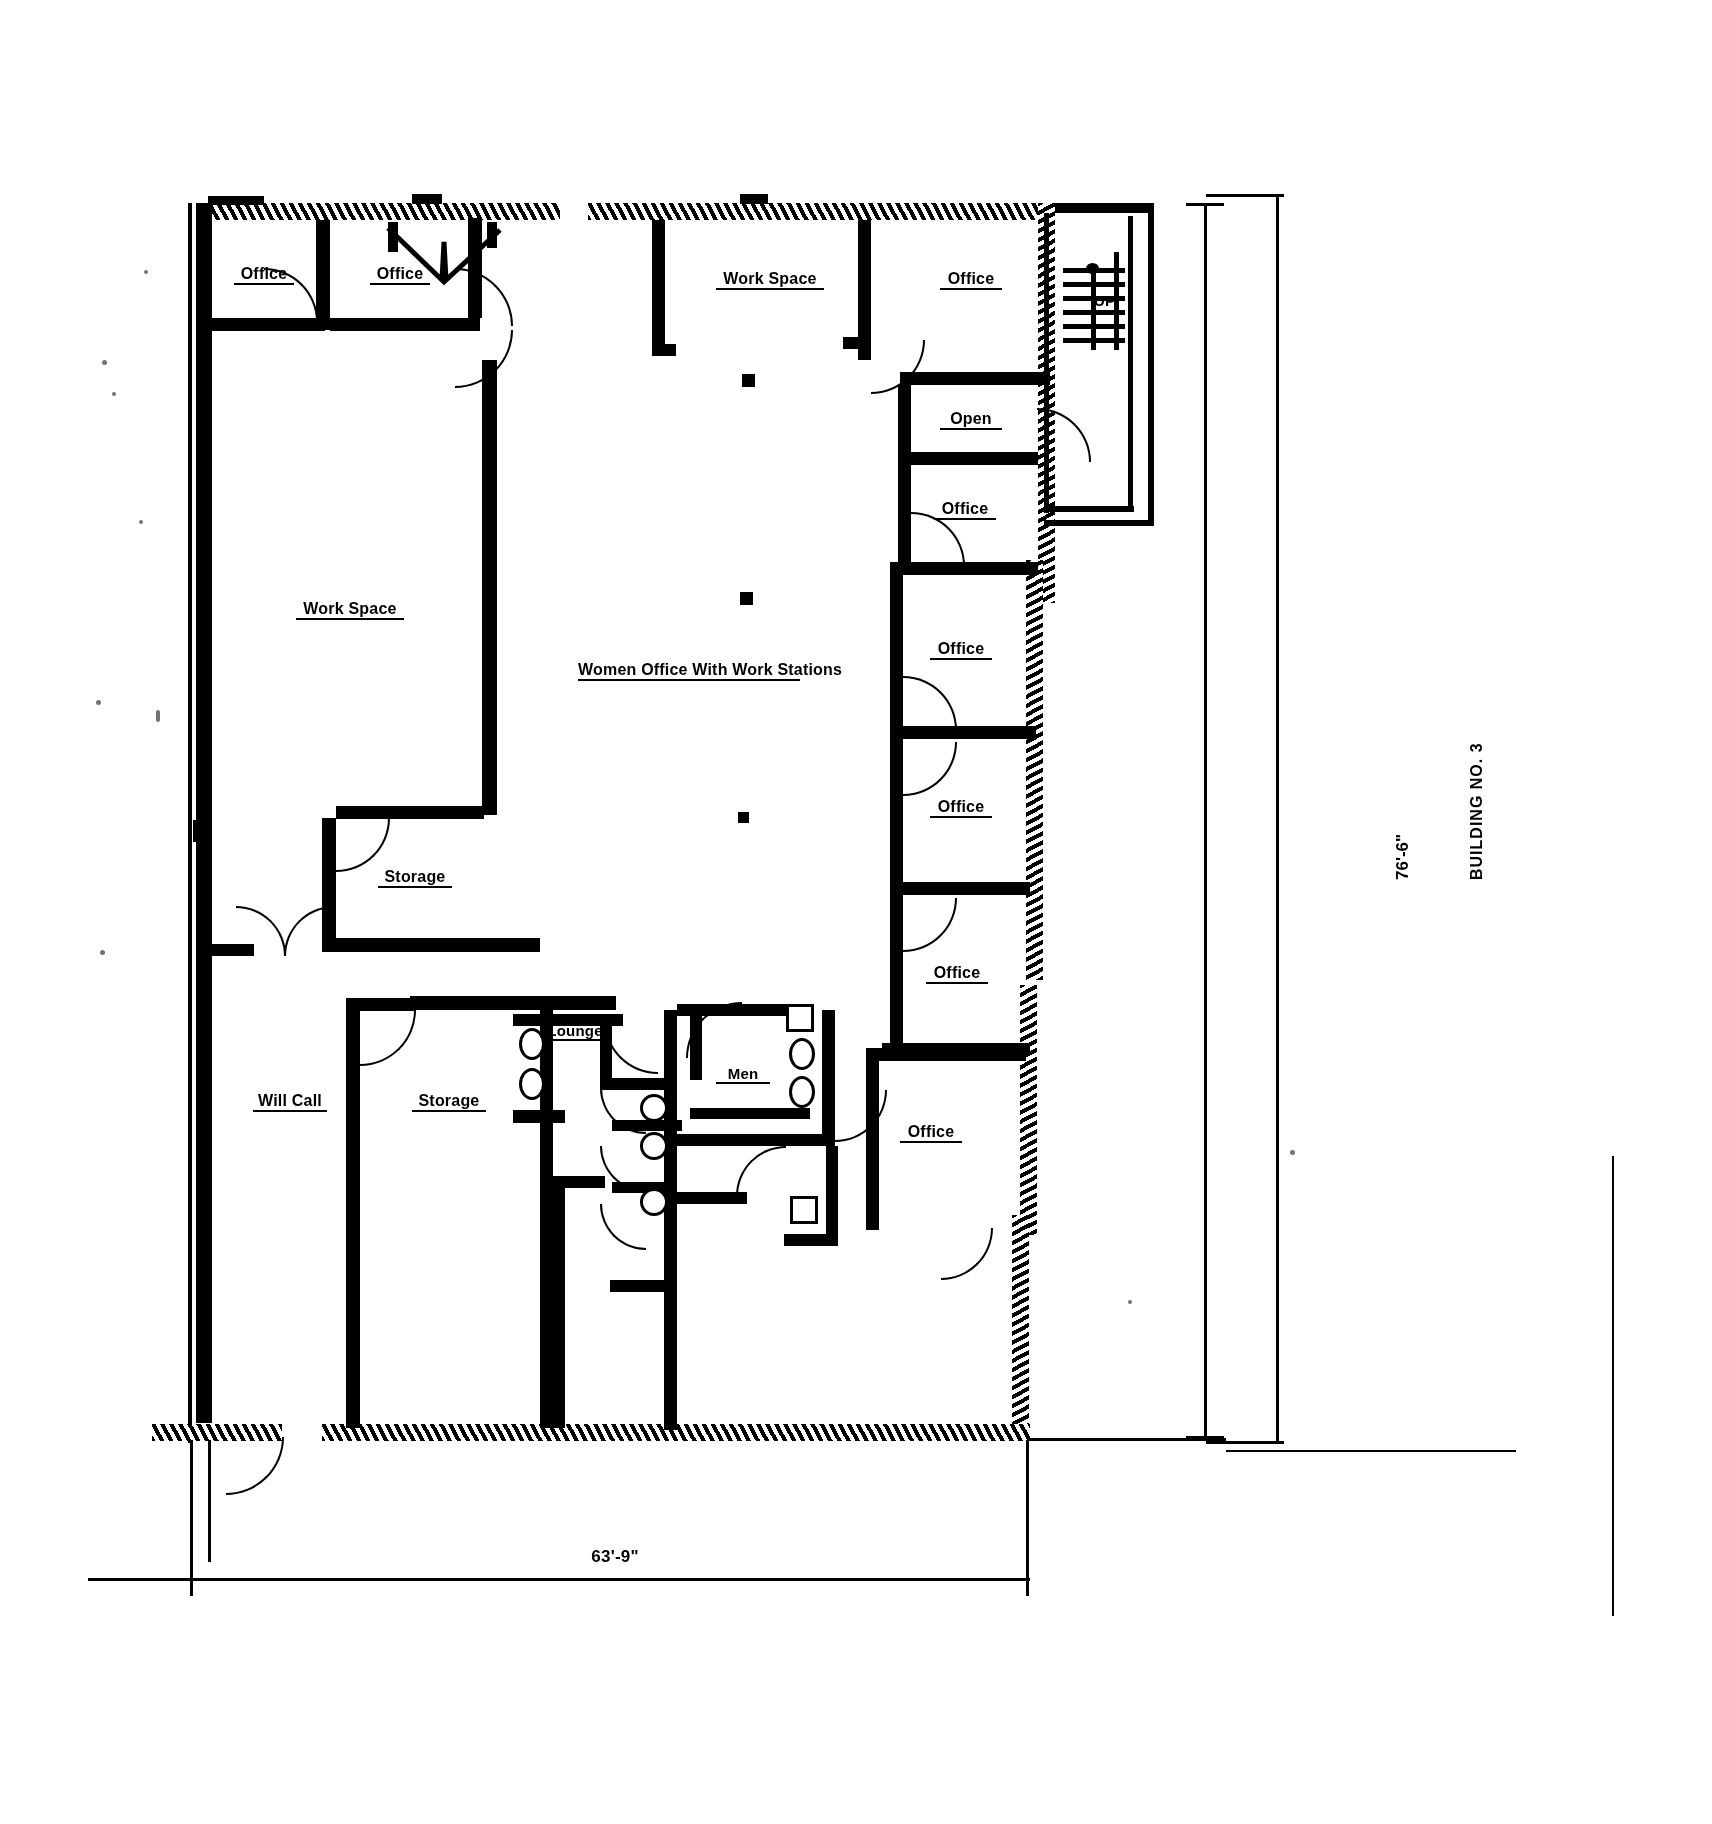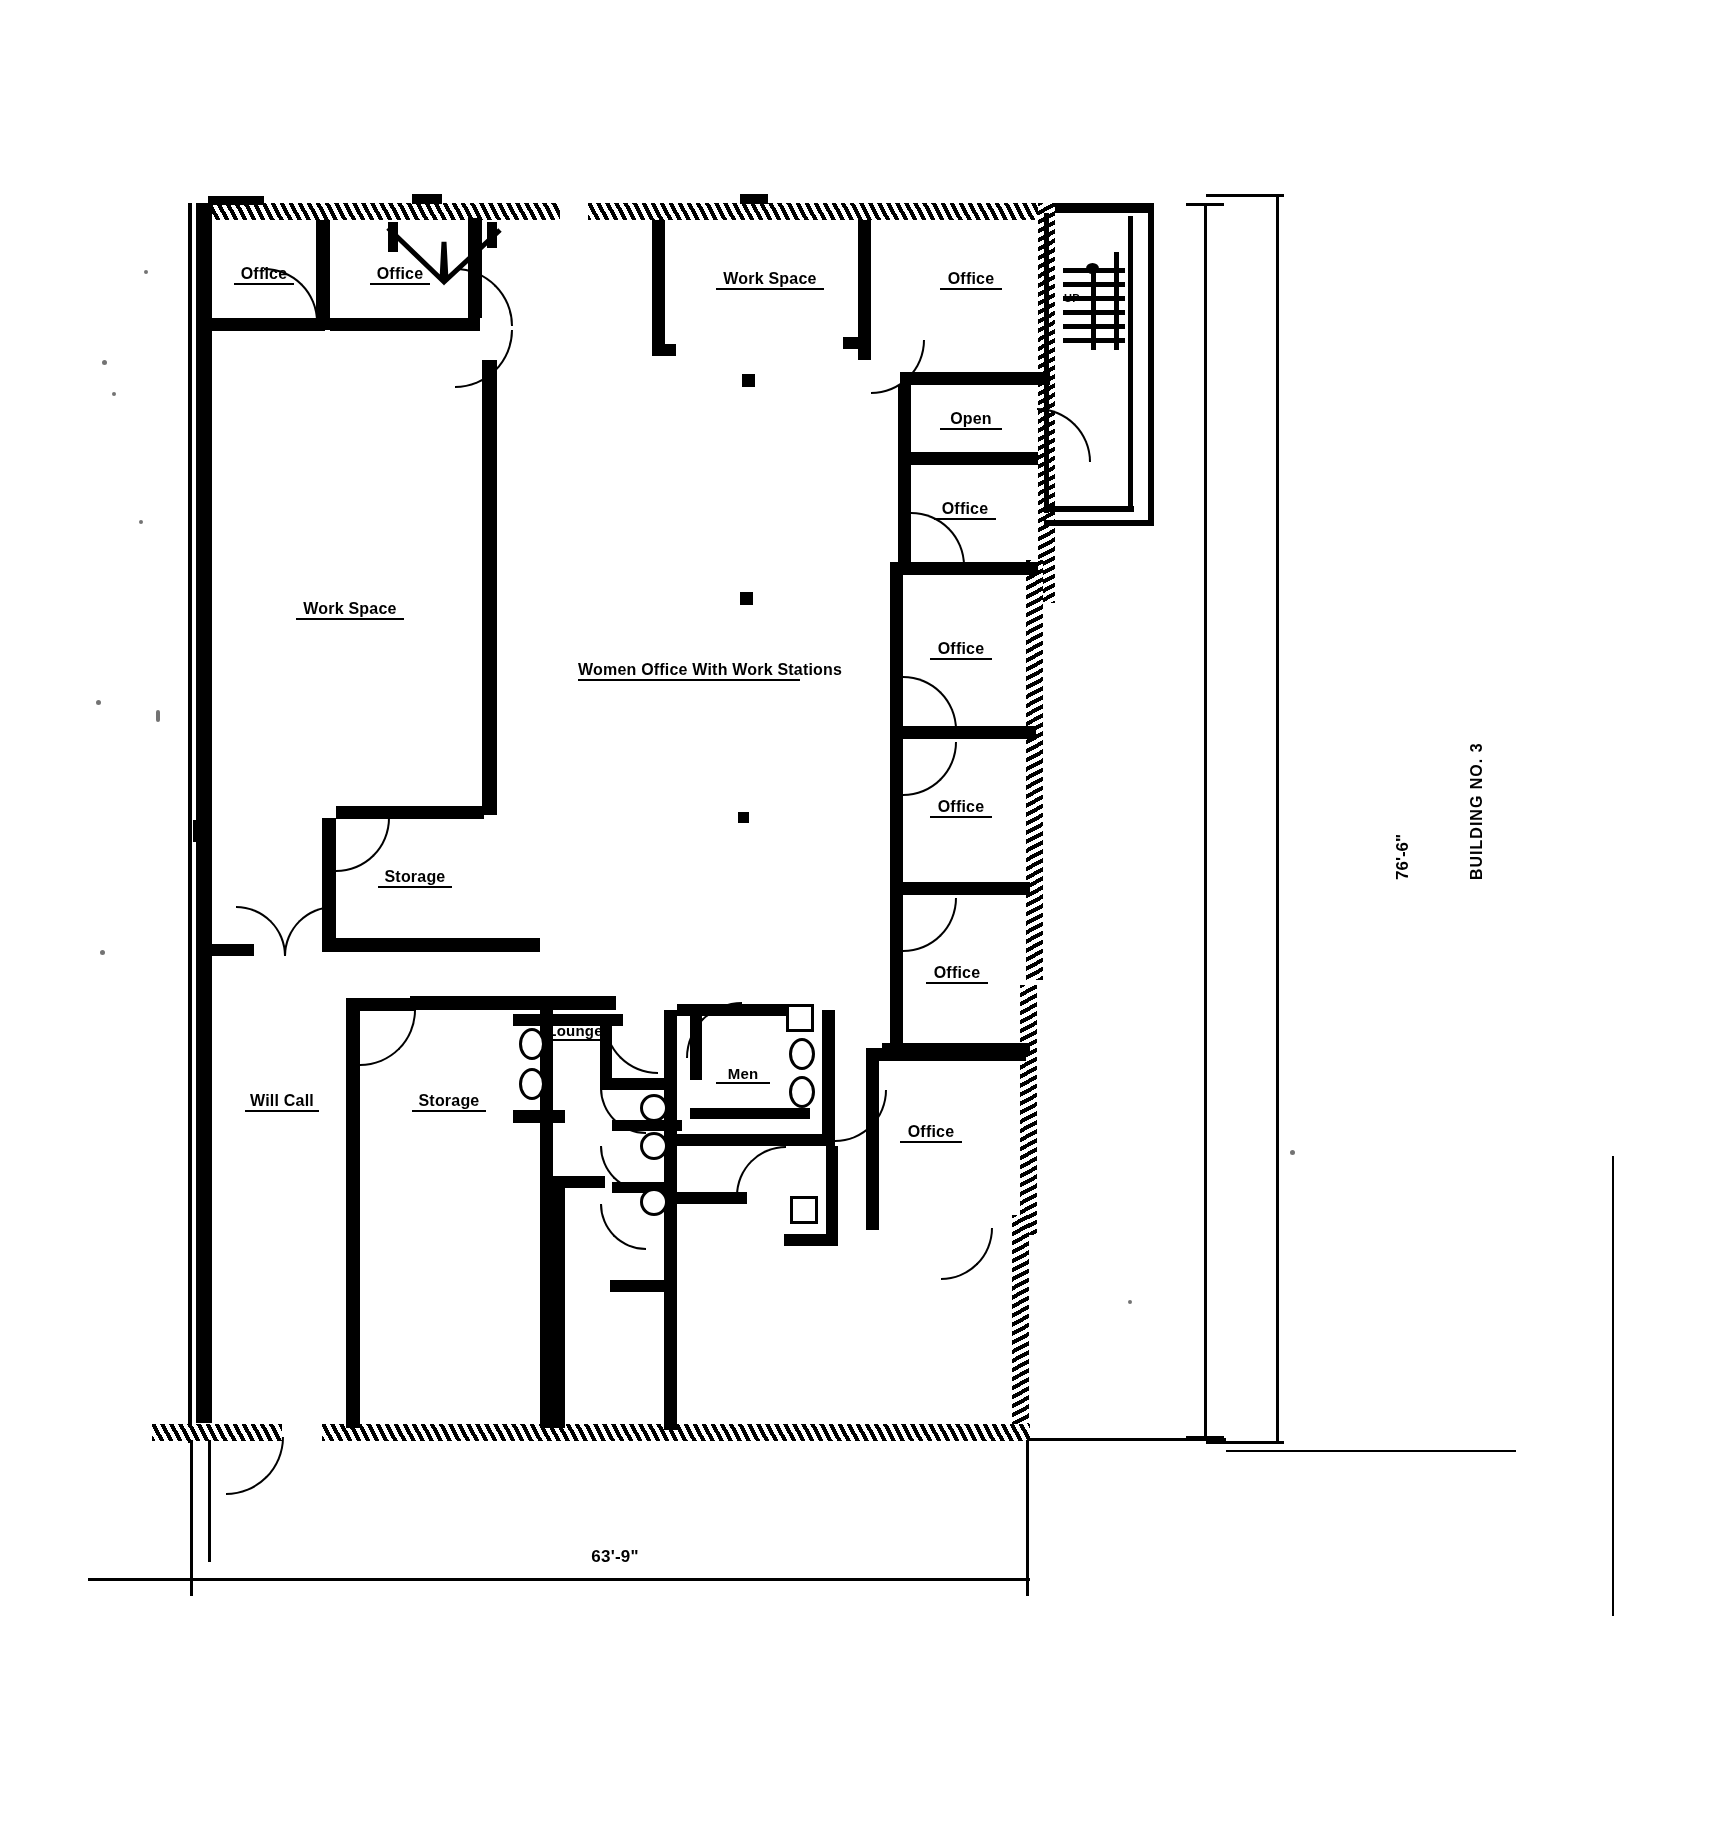"UP" div.lbl { font-size: 11px -> 15px; left: 1064px -> 1094px }
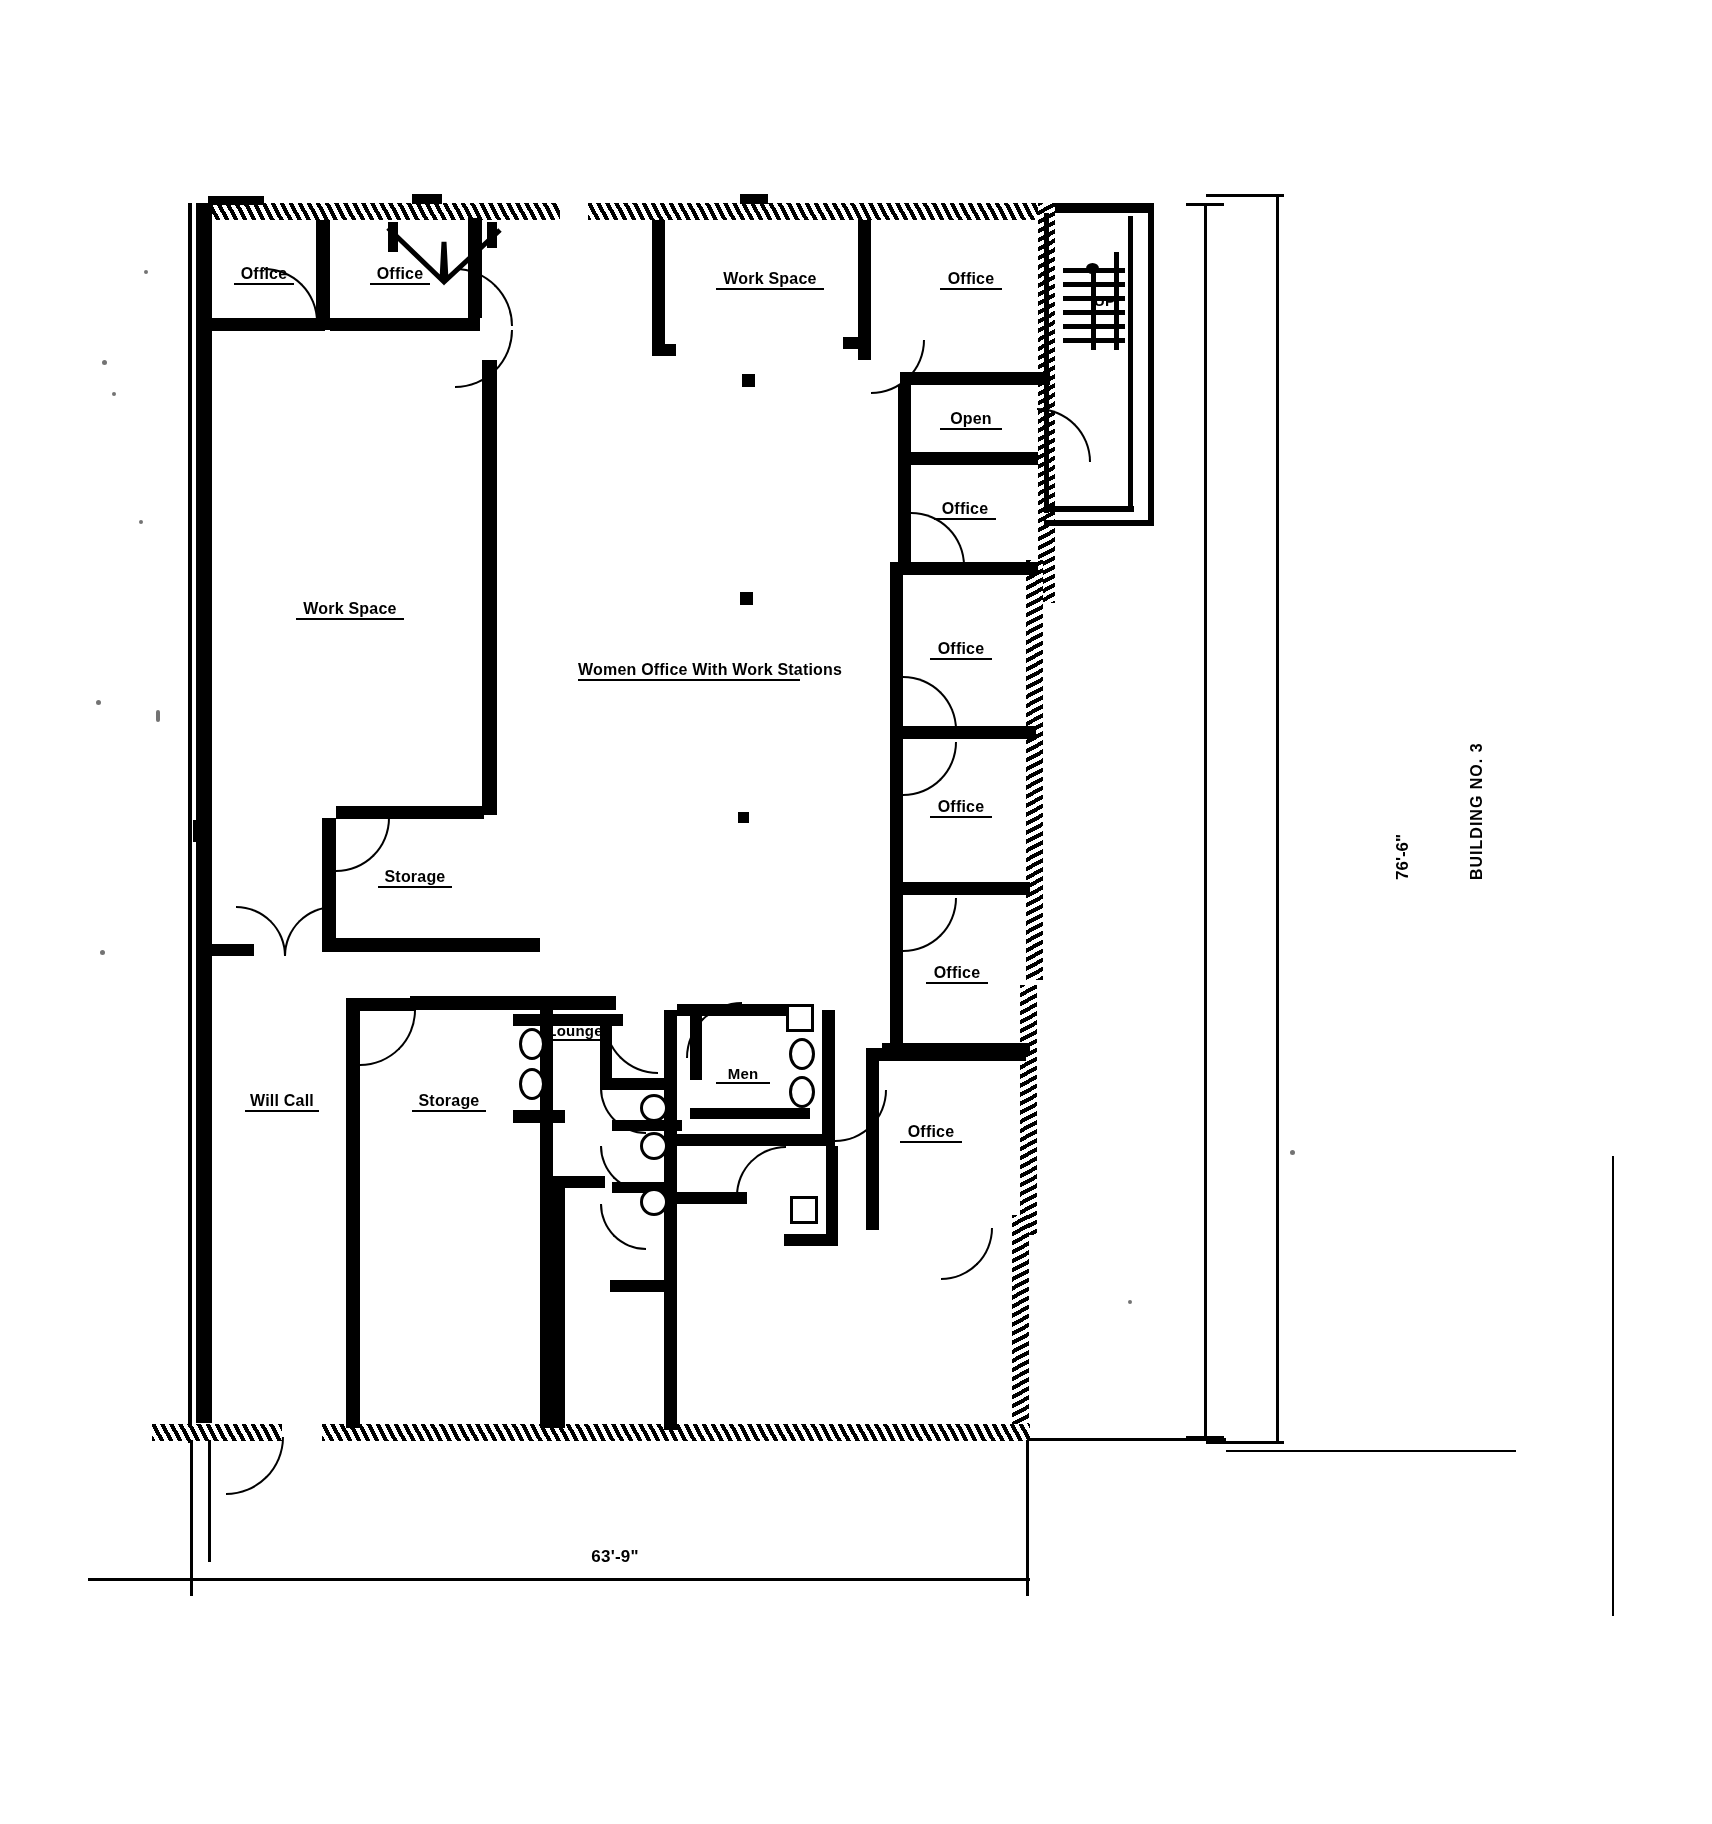"Will Call" div.lbl { left: 245px -> 253px }
